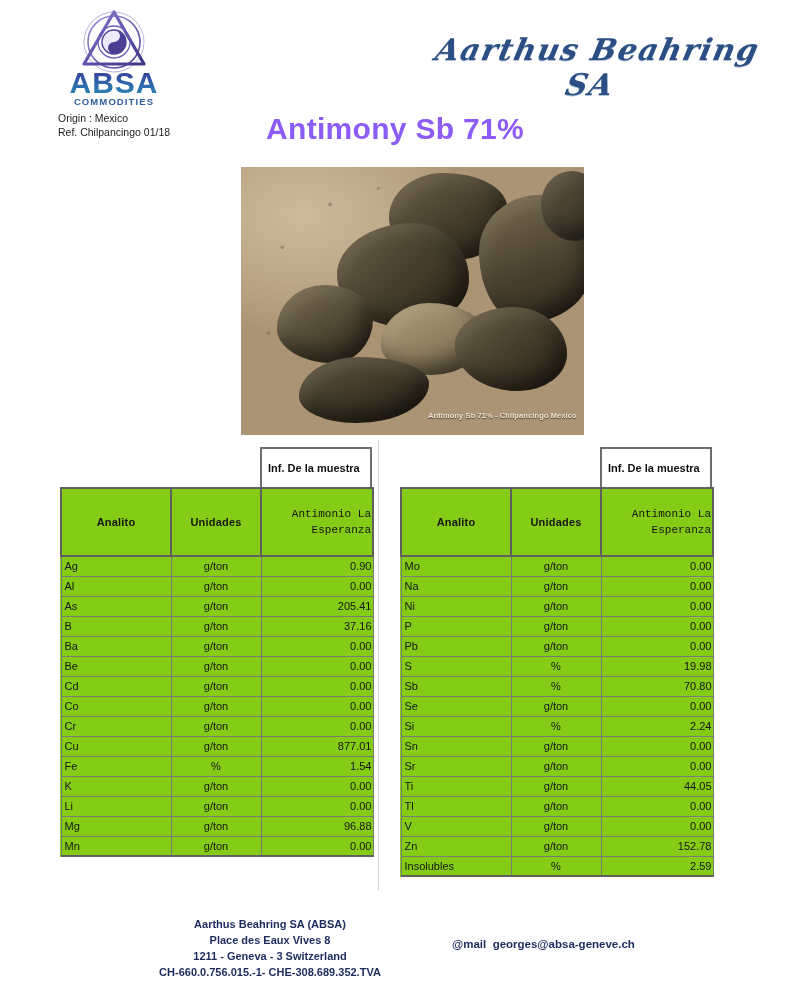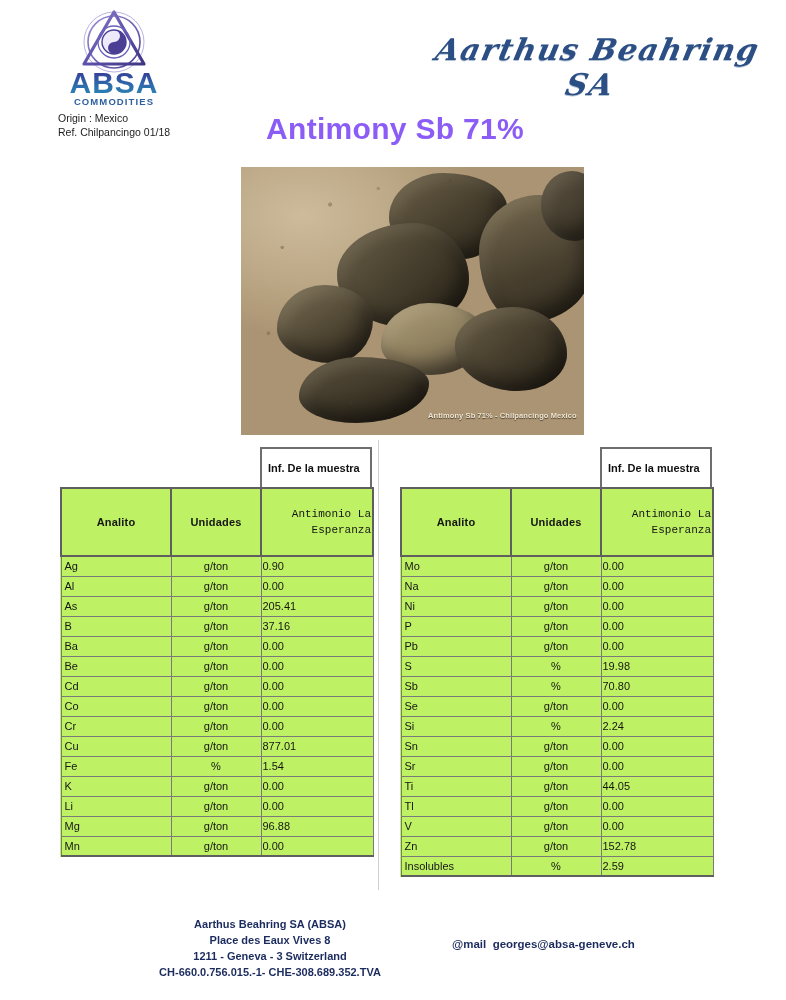"Analito" table.analysis { background: #bef264 -> #84cc16 }
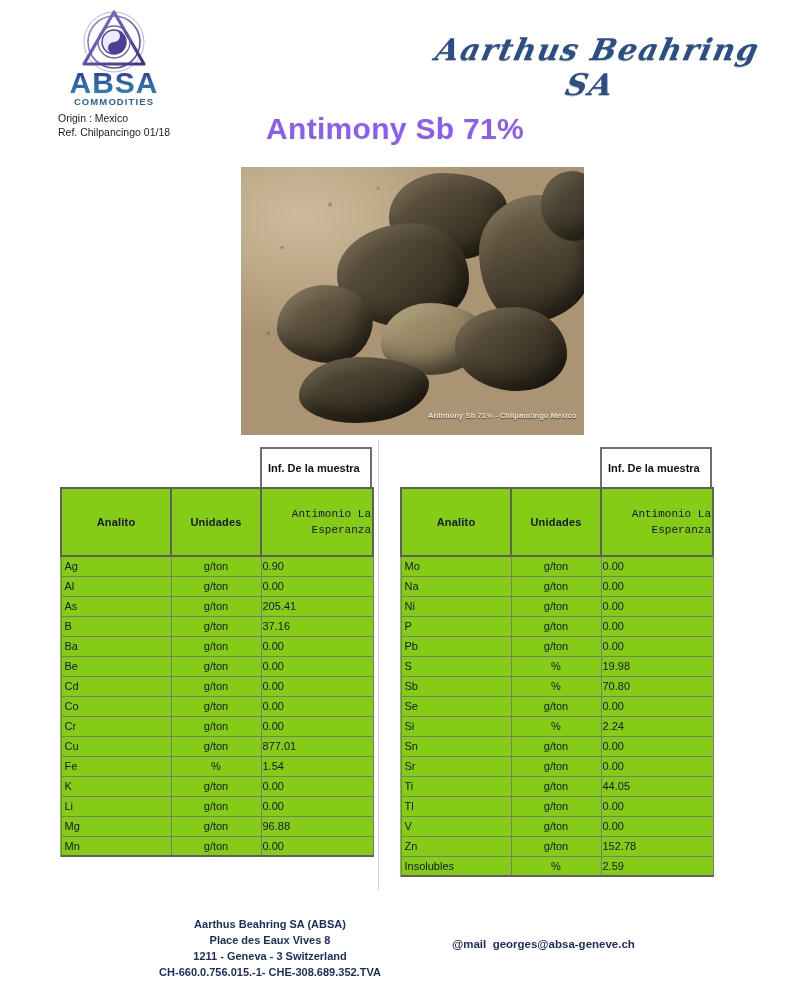"0.90" td.t-valor { text-align: left -> right }
